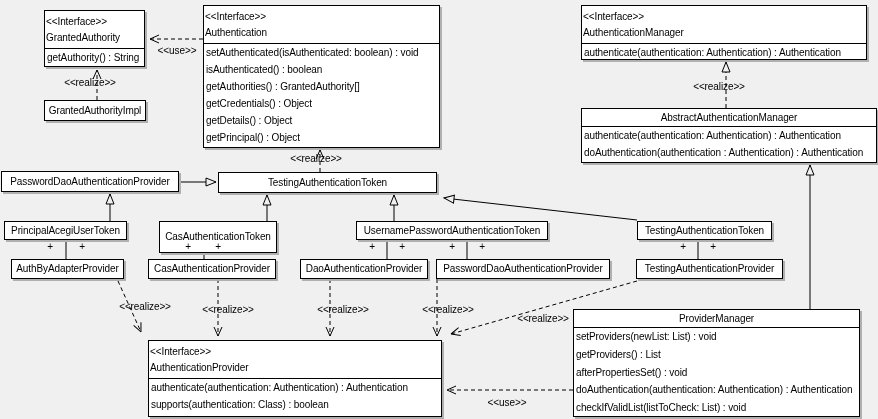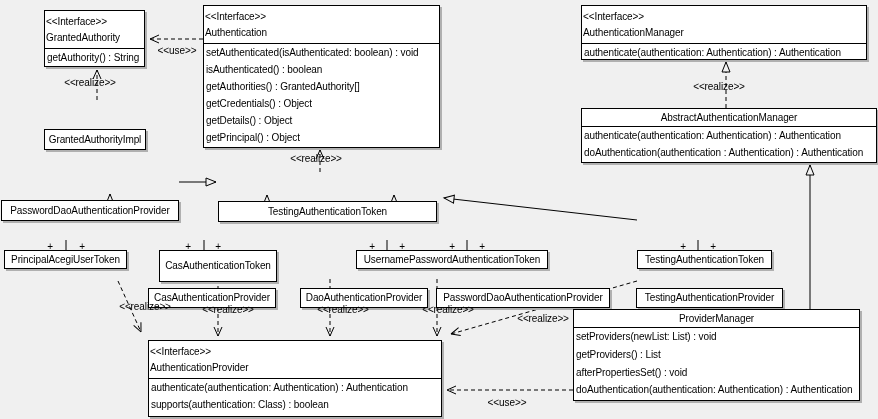"GrantedAuthorityImpl" .single { margin-top: 29px -> none }
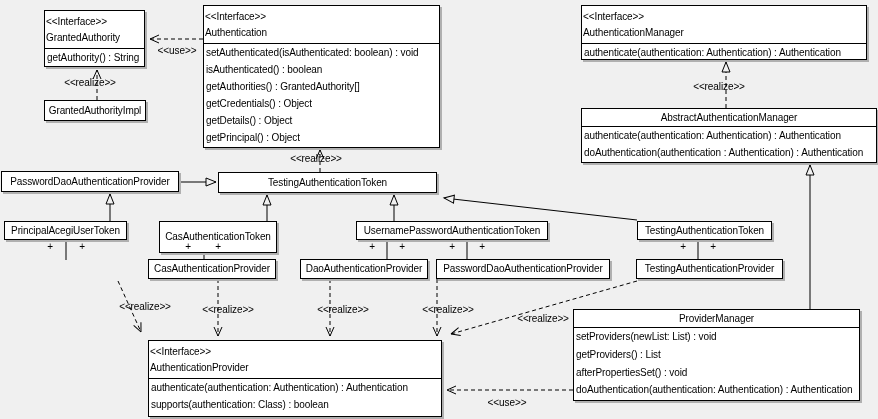"AuthByAdapterProvider" div.box { html: none -> <div> <span>AuthByAdapterProvider</span> </div> }
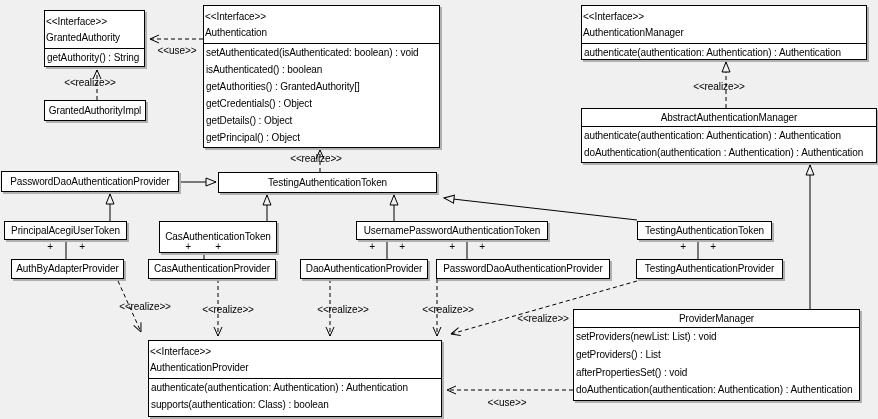"ProviderManager" div.box { height: 92px -> 108px }
